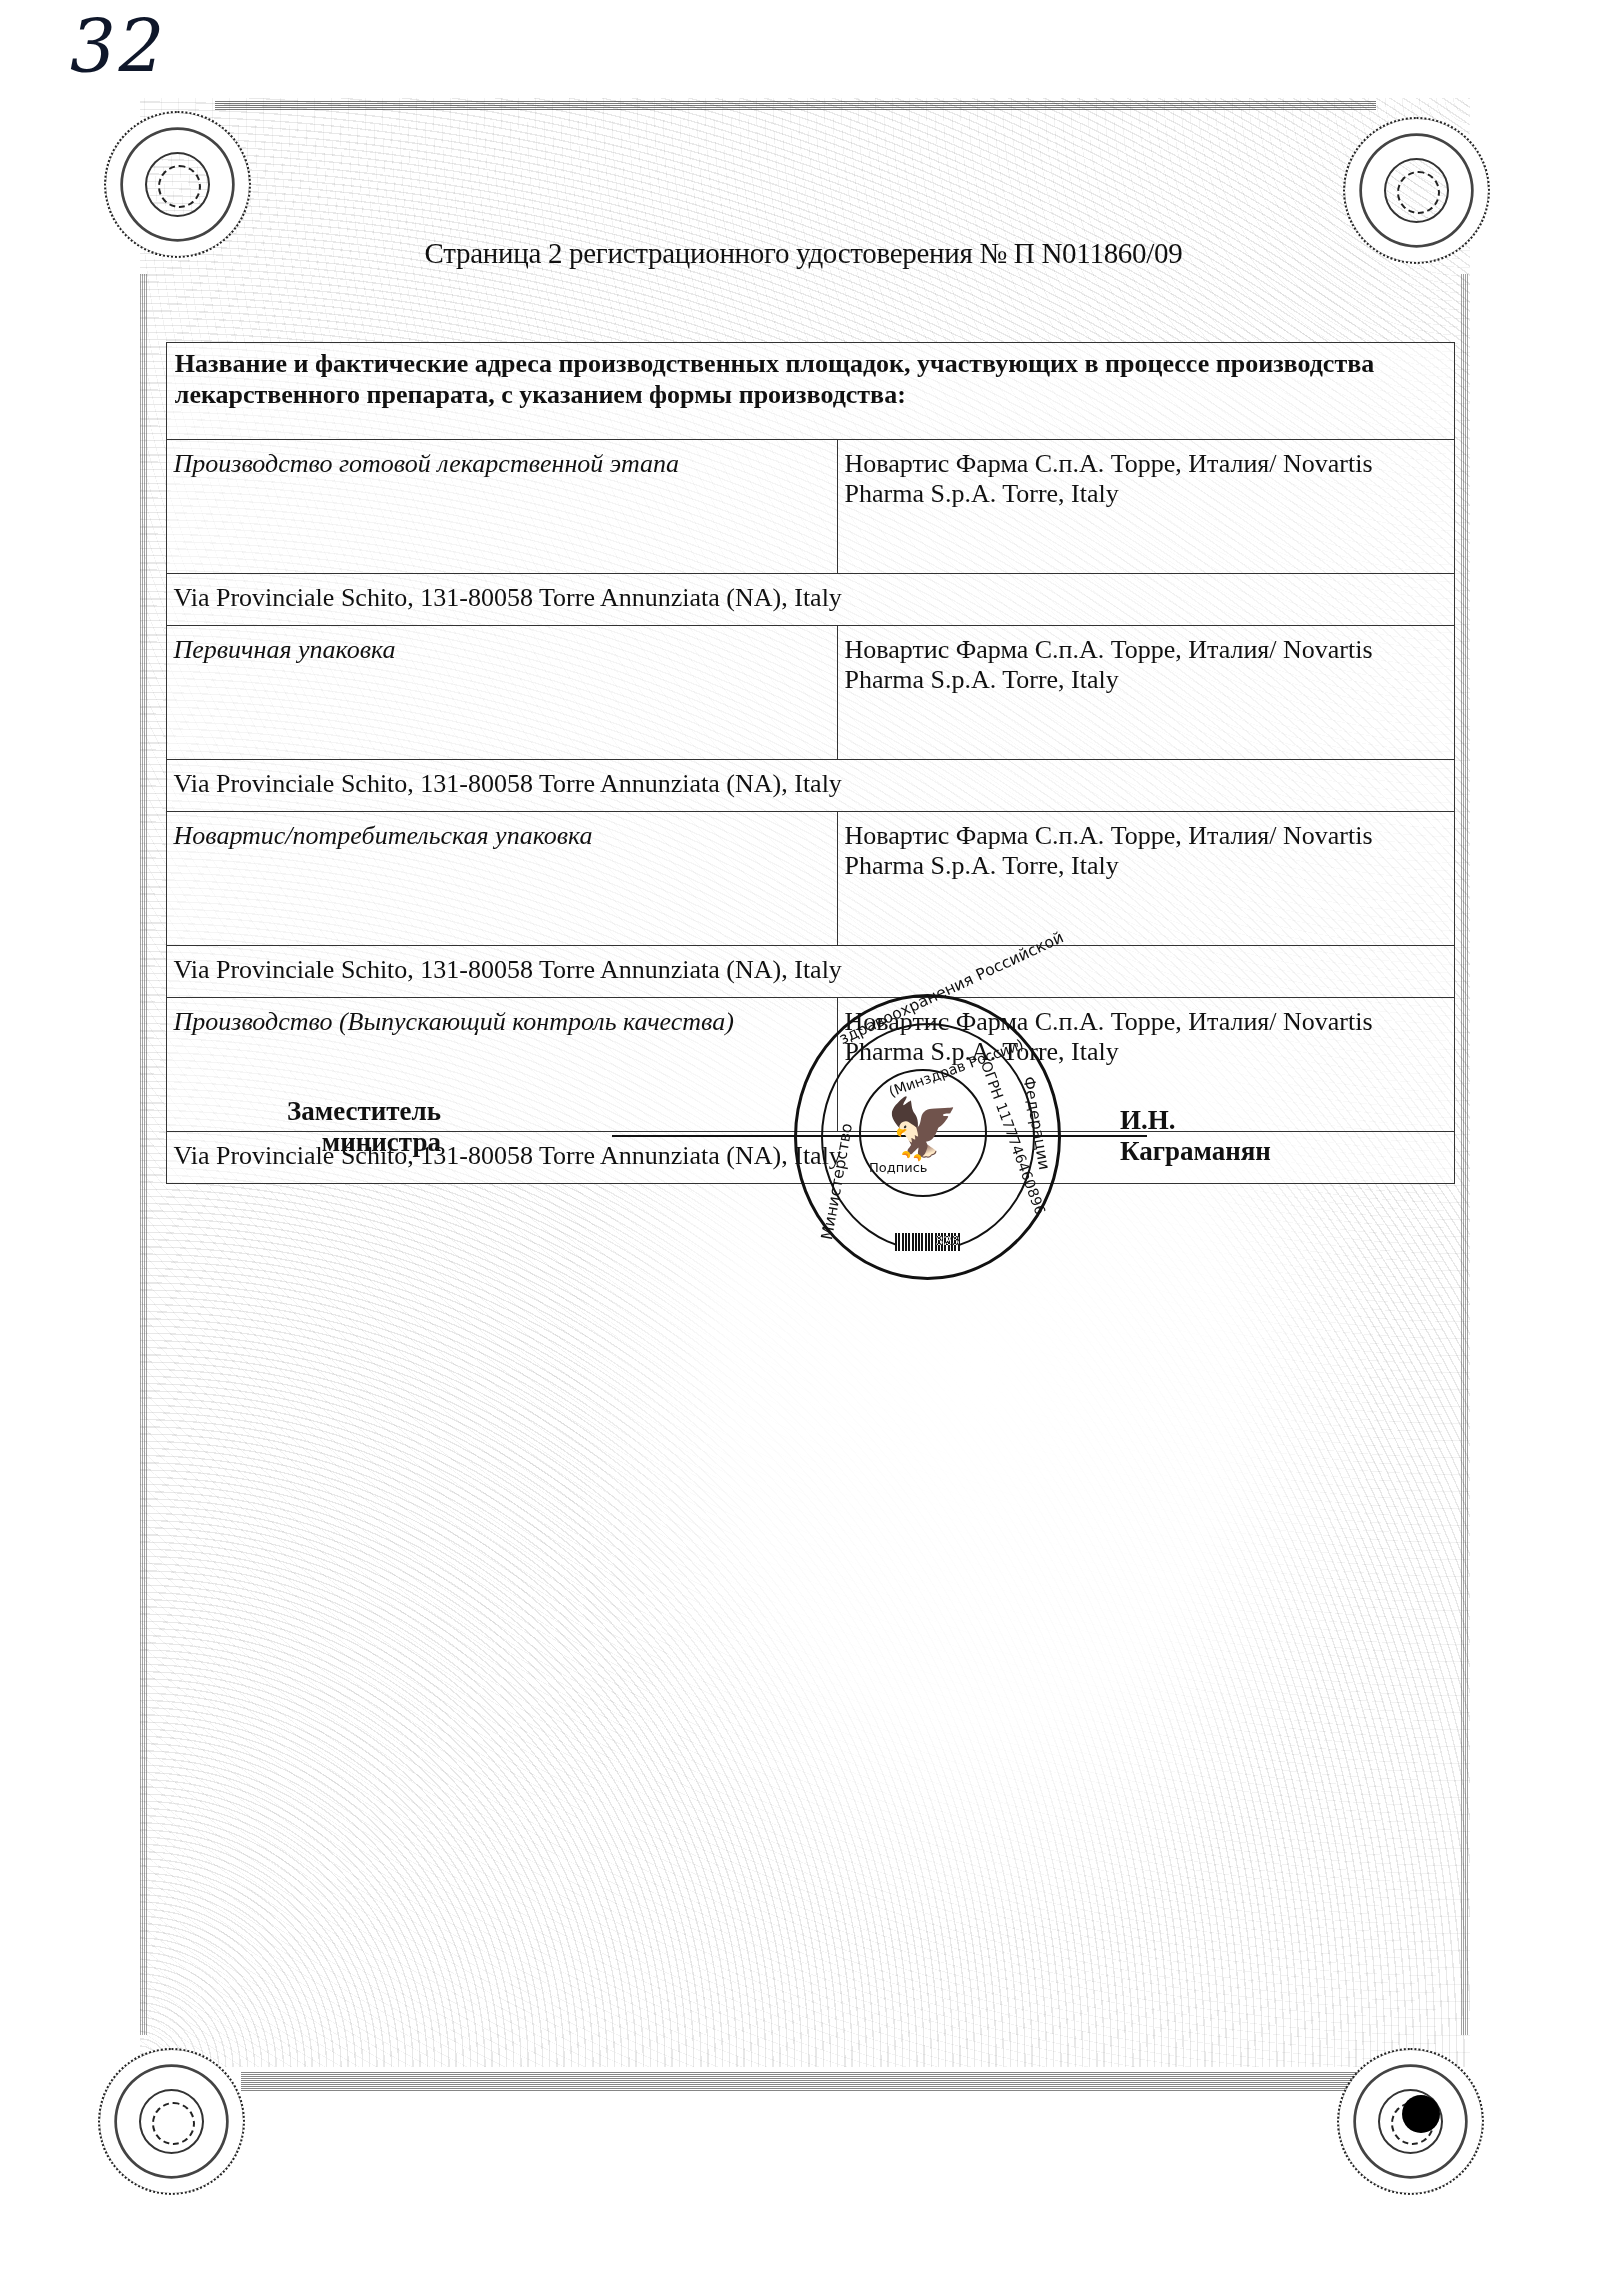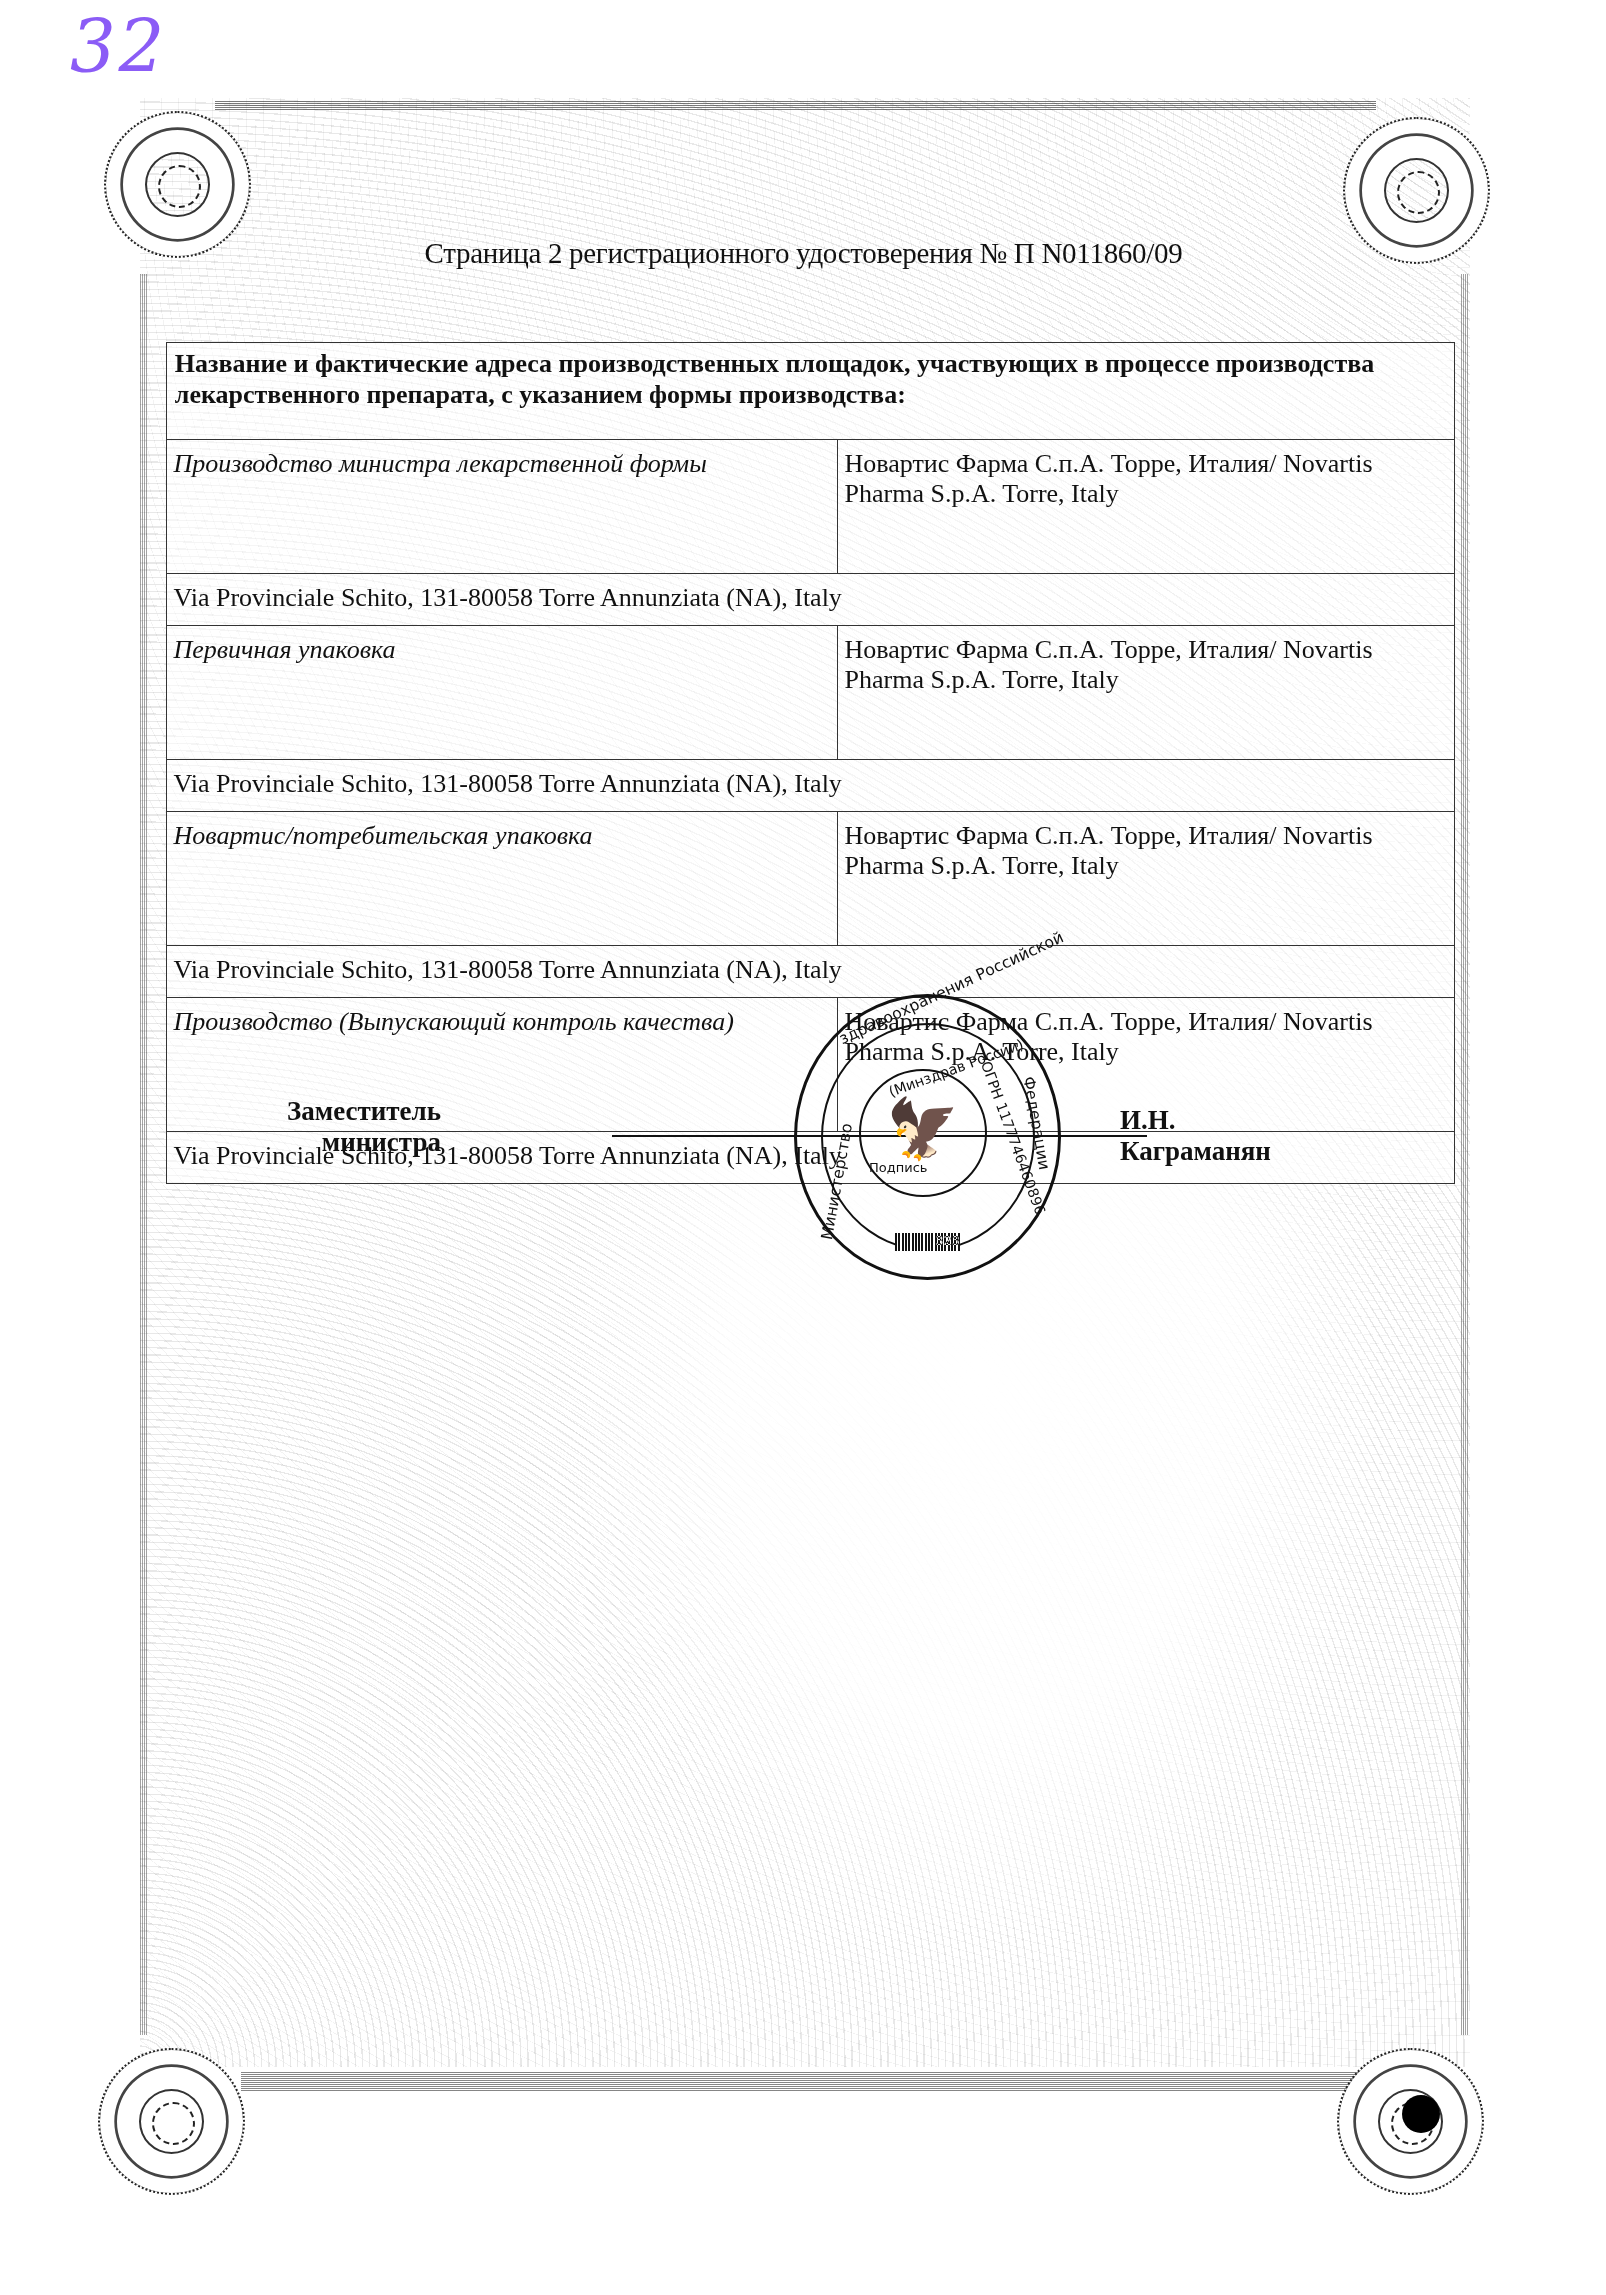"32" .handwritten { color: #8b5cf6 -> #0f172a }
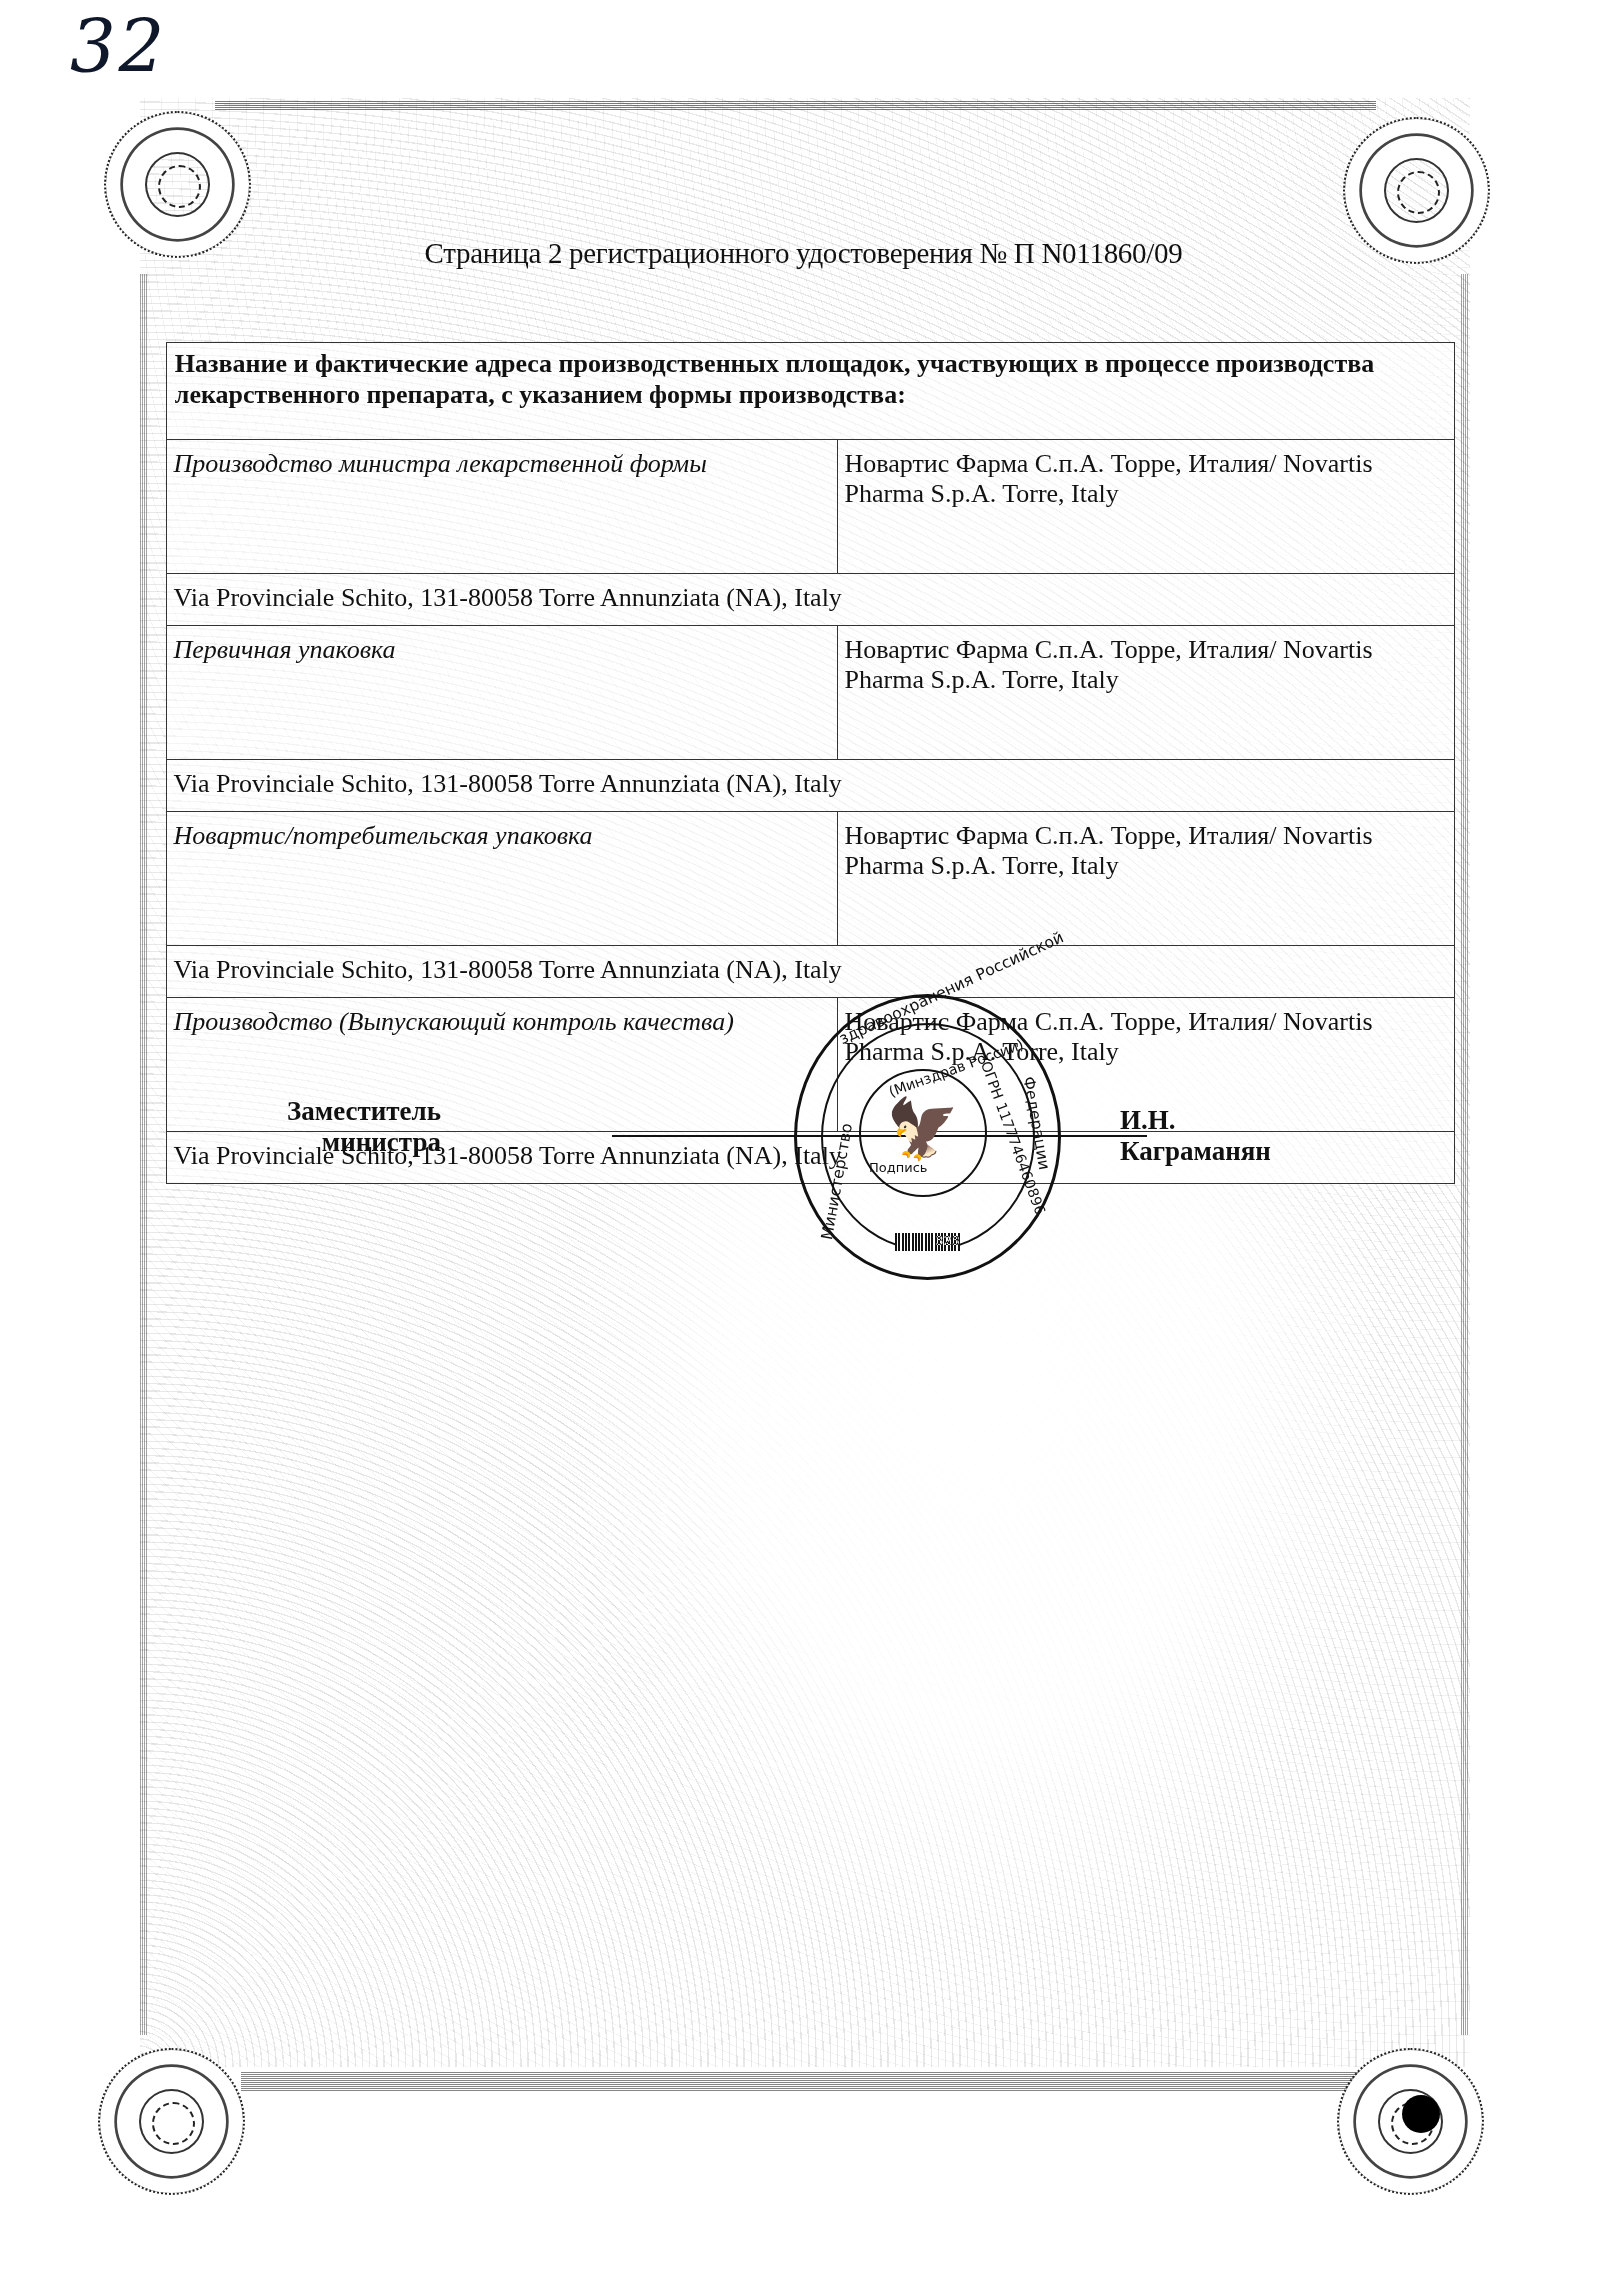"Производство министра лекарственной" td.stage-cell { text: министра лекарственной формы -> готовой лекарственной этапа }
